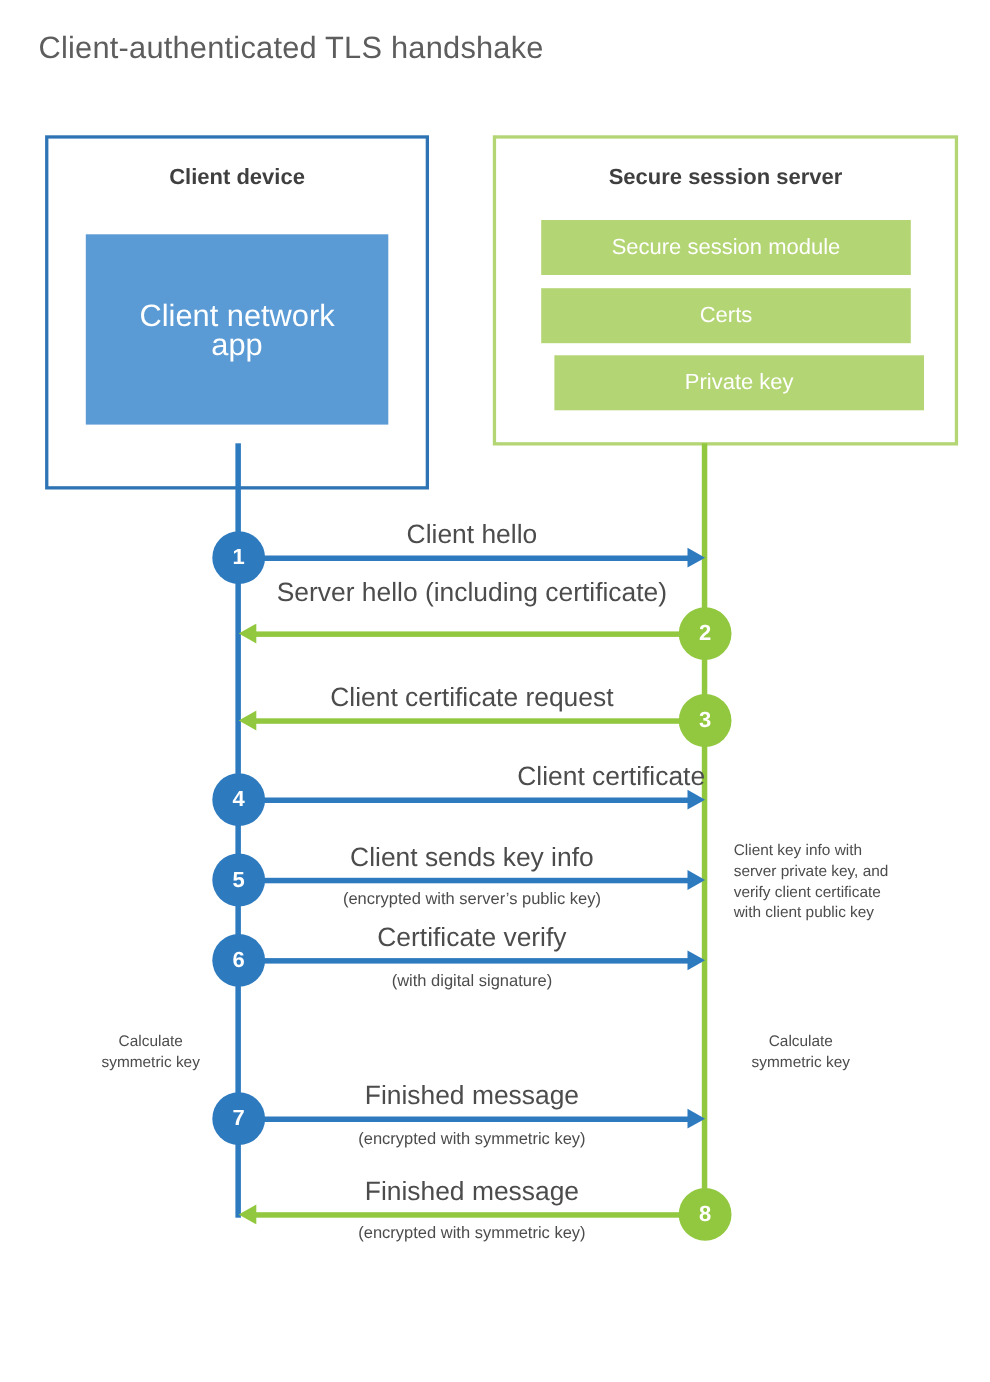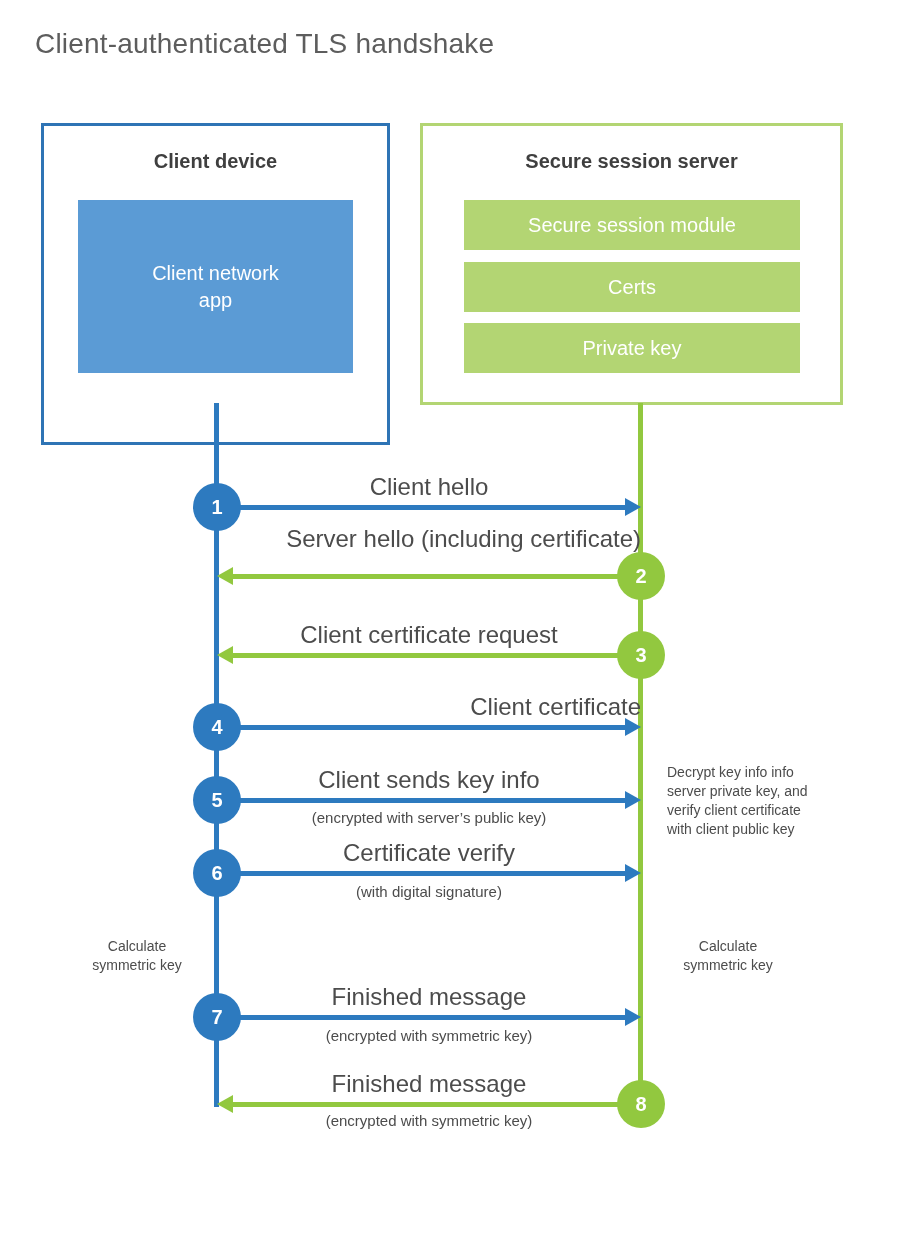"Secure session server" .server-box { left: 420px -> 448px }
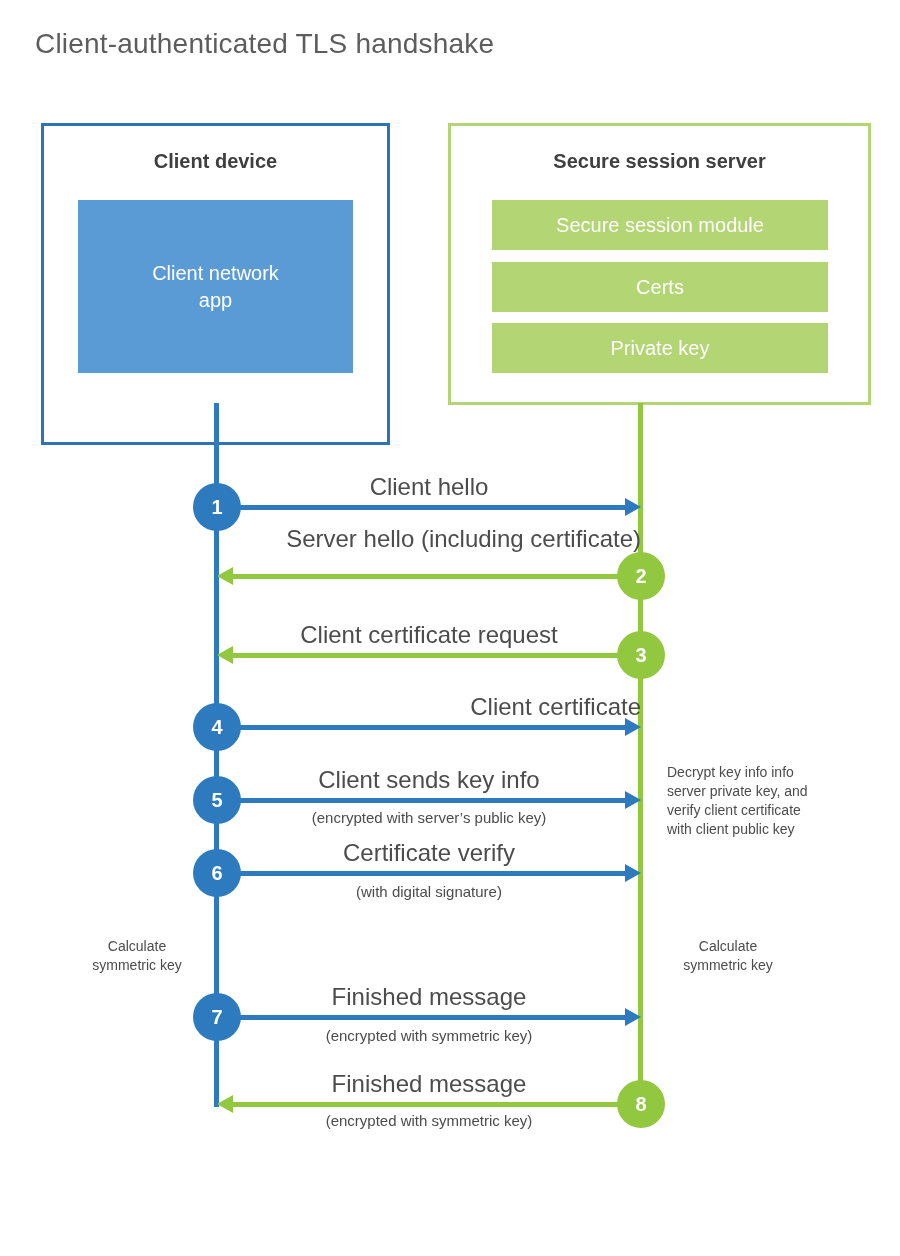"Client network" .app-box { font-size: 20px -> 28px; top: 74px -> 87px }
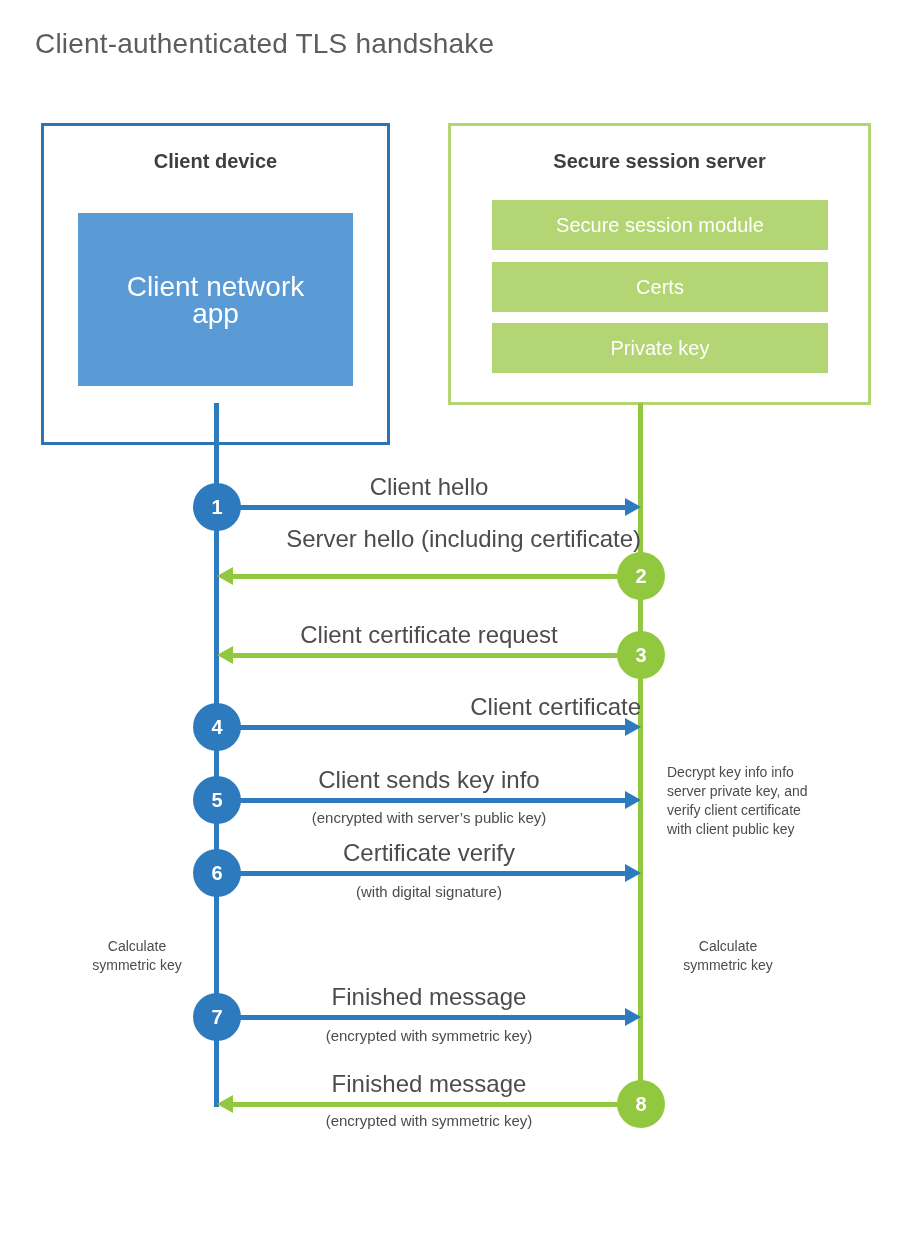"Private key" div.module-bar { margin-left: none -> 12px }
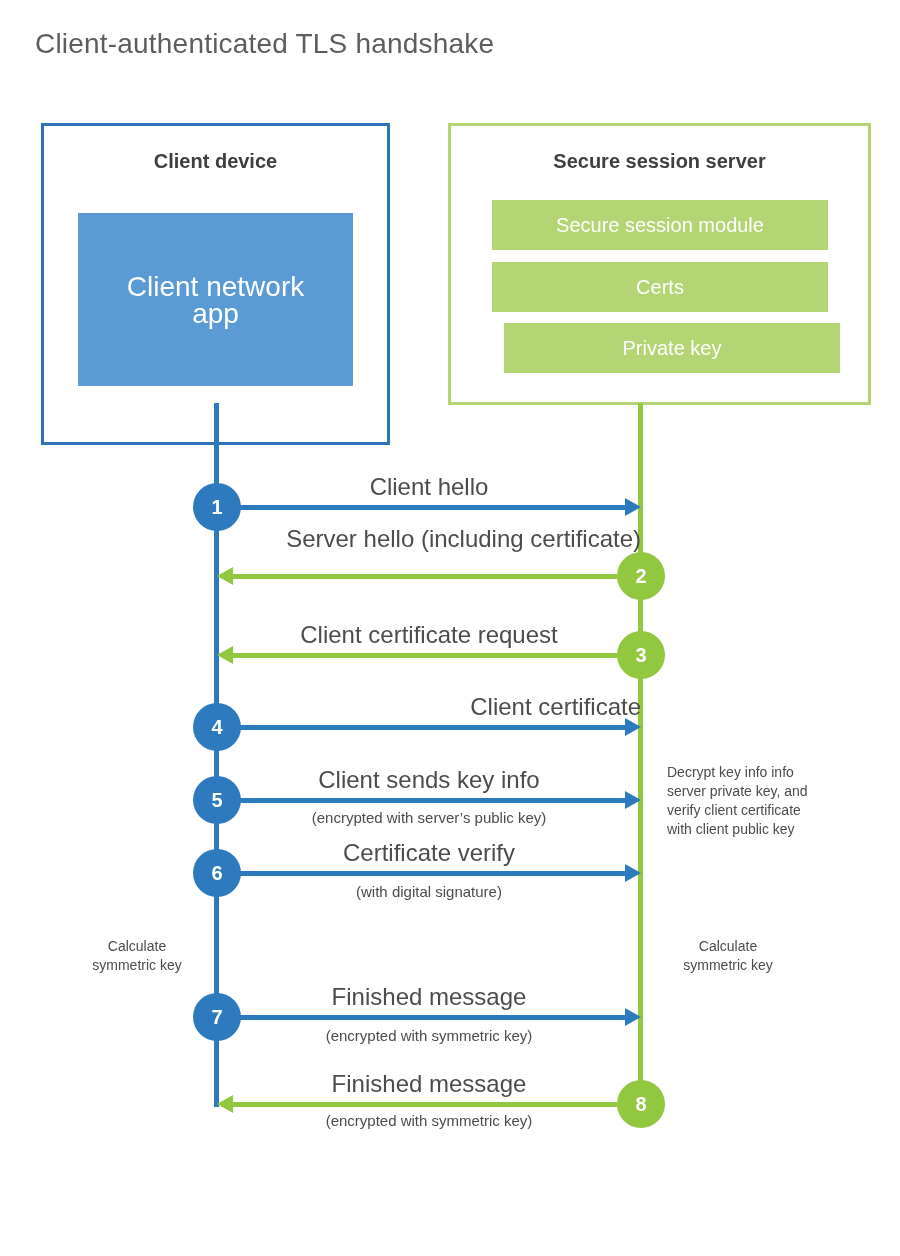"Server hello (including certificate)" div.msg-label { text-align: right -> none }
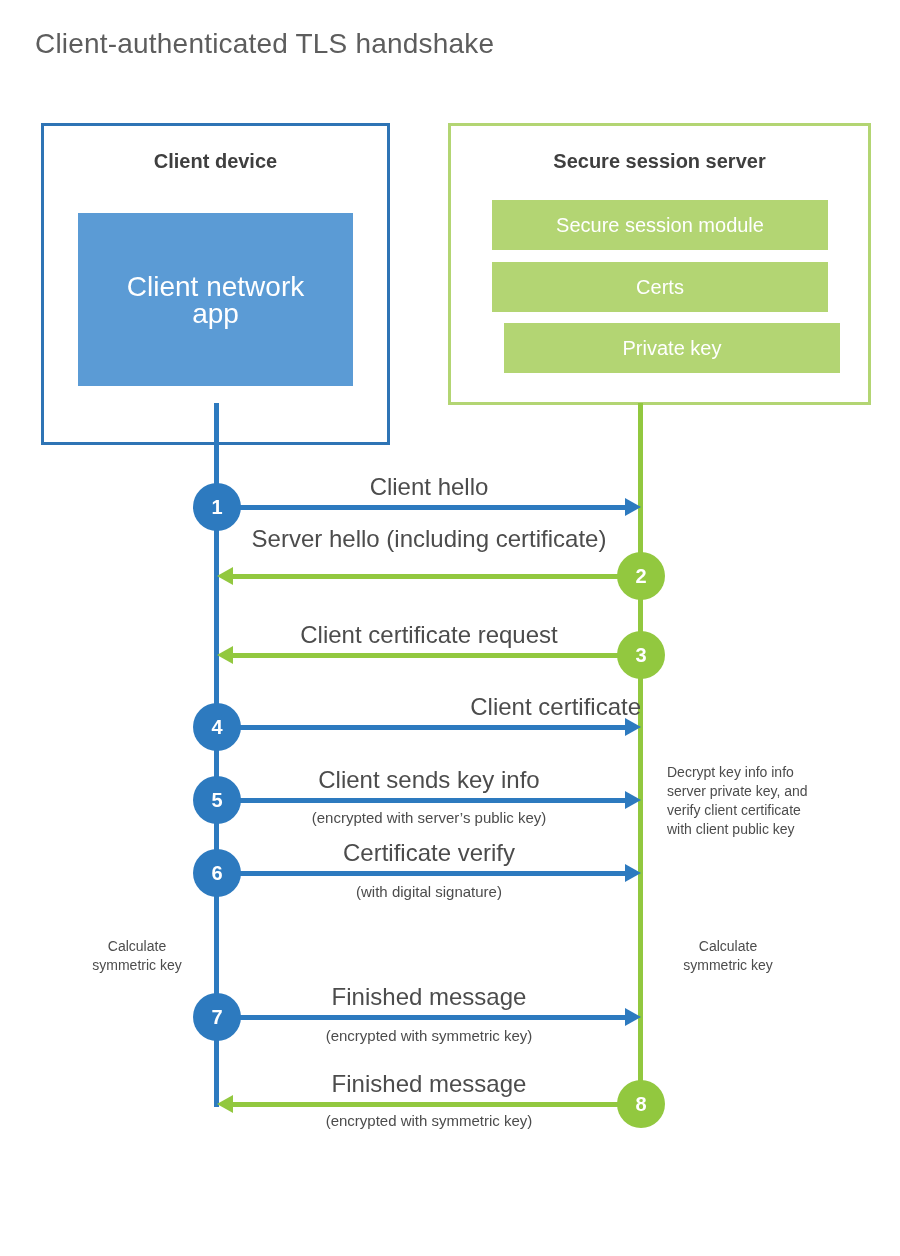"Decrypt key info info" div { text: Decrypt key info info -> Client key info with }
